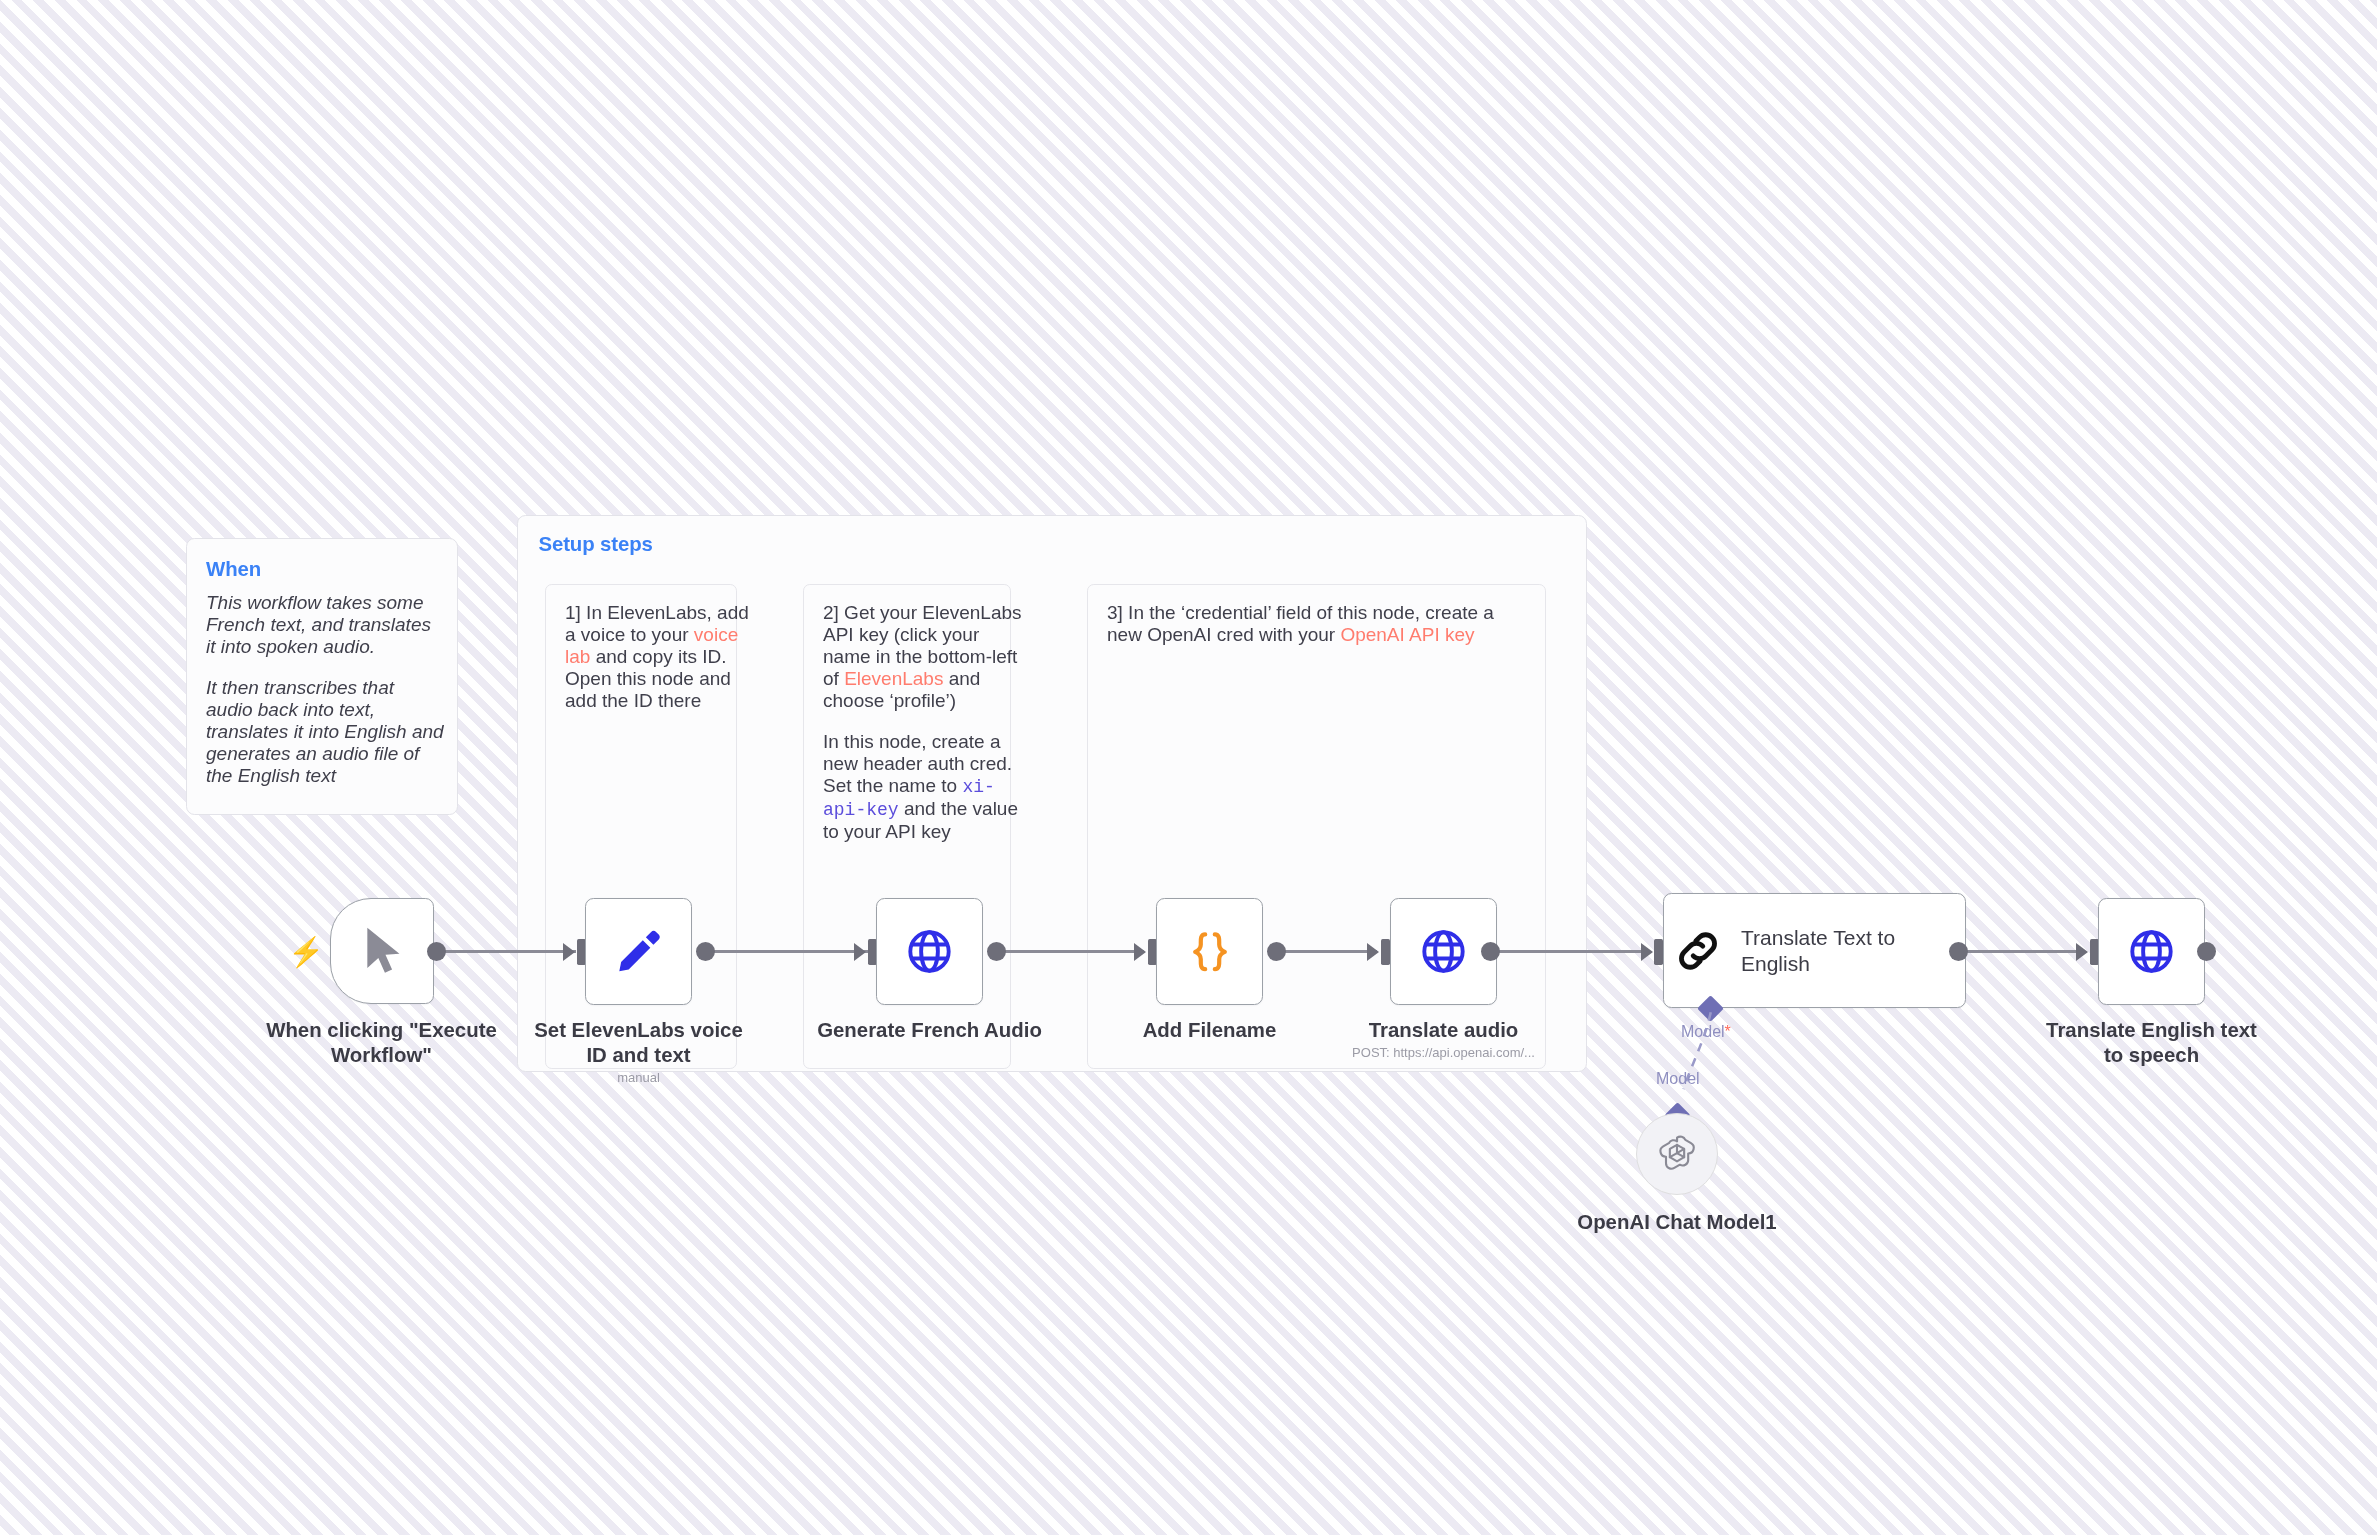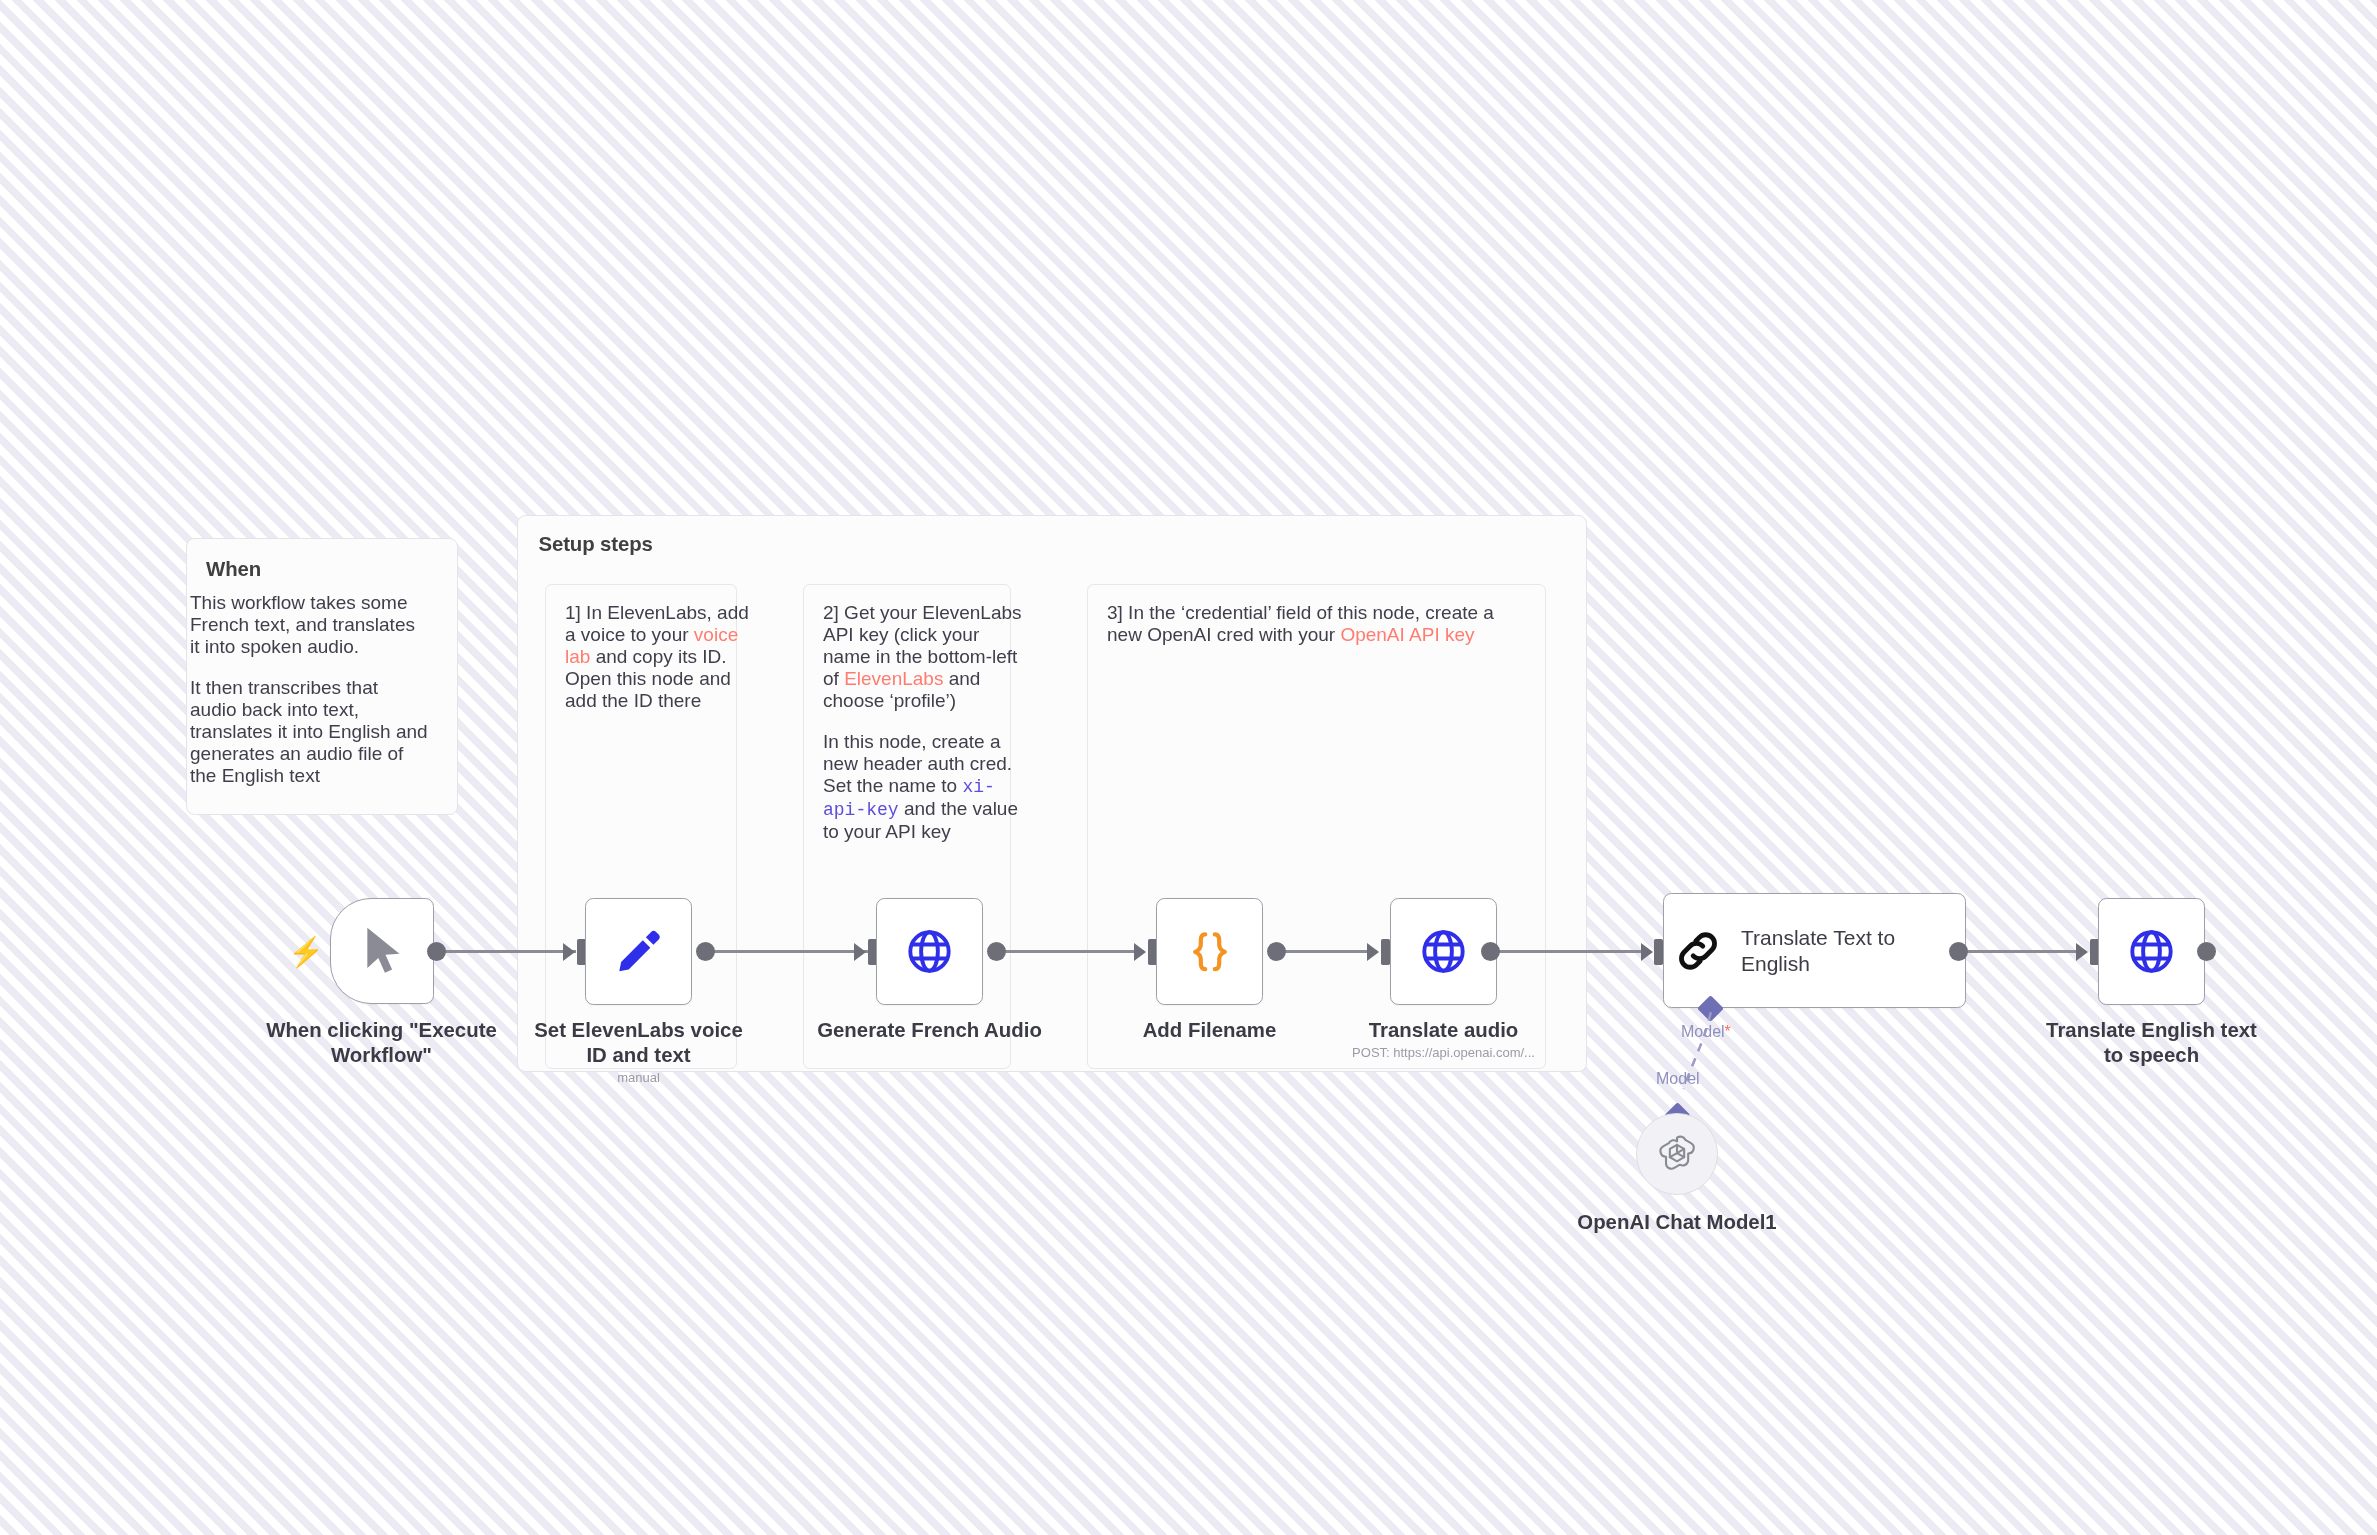"Setup steps" .sticky-title { color: #404040 -> #3b82f6 }
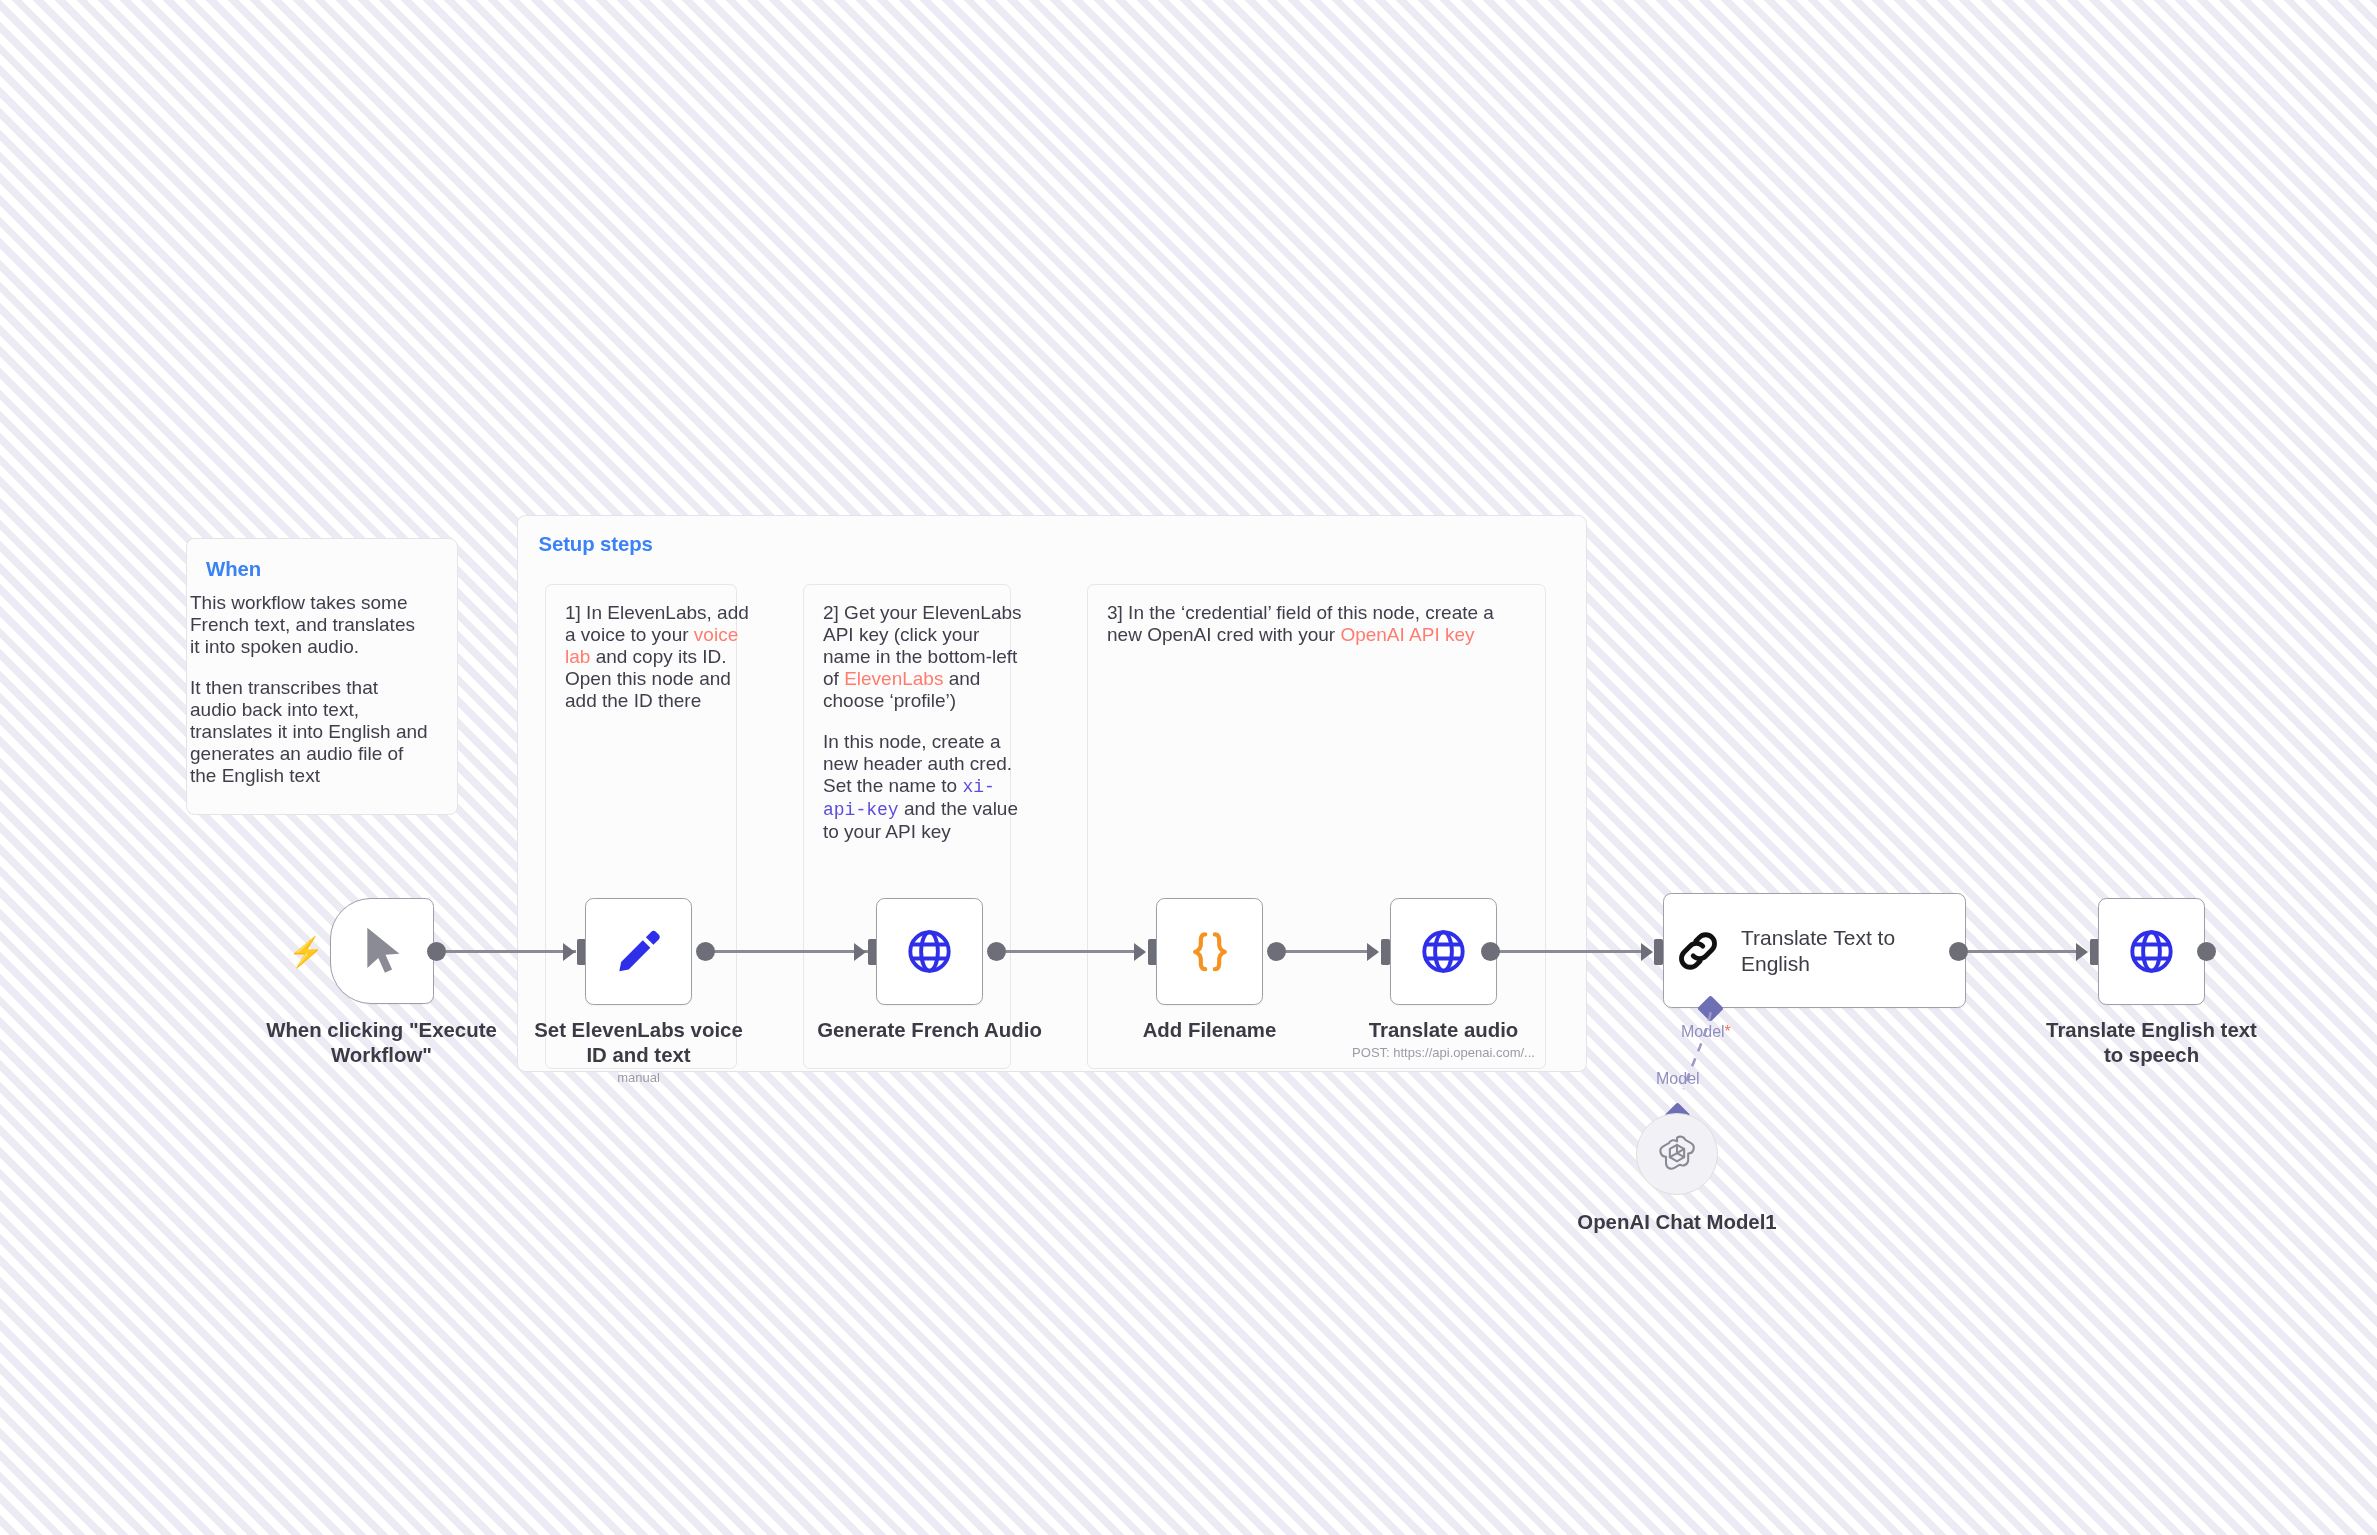"This workflow takes some French" div.sticky-body { font-style: none -> italic; left: 3px -> 19px }
